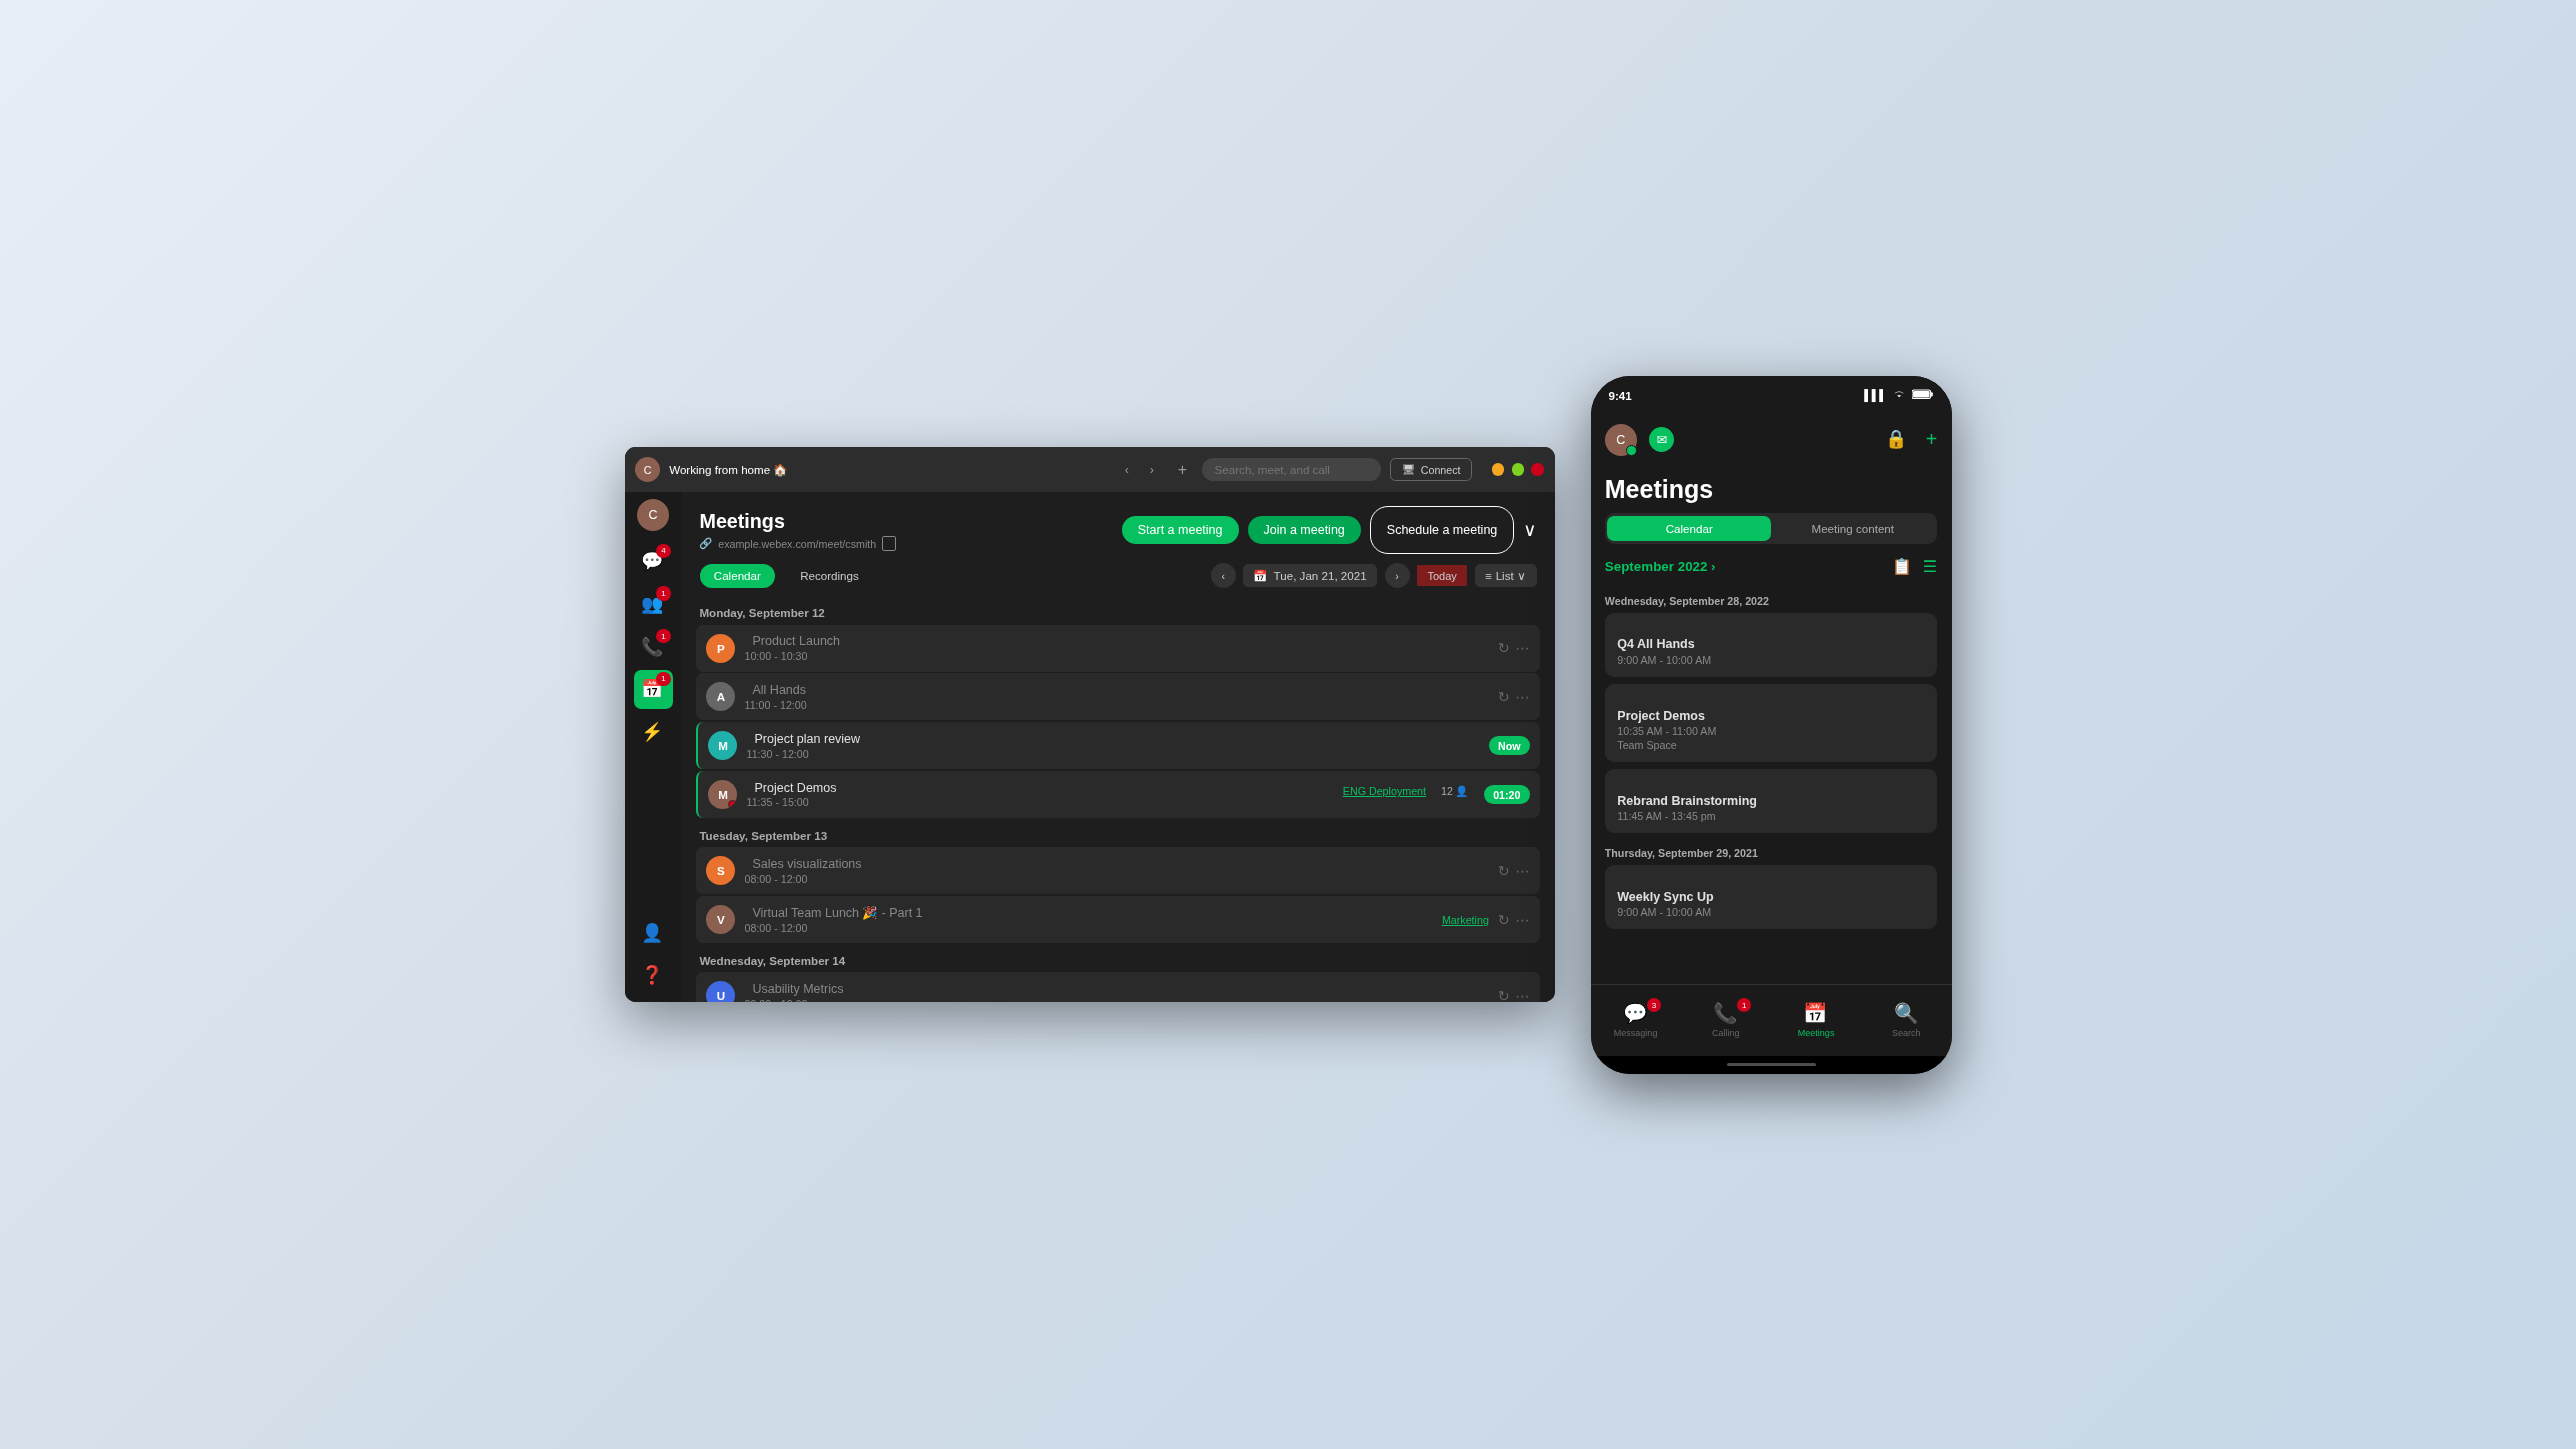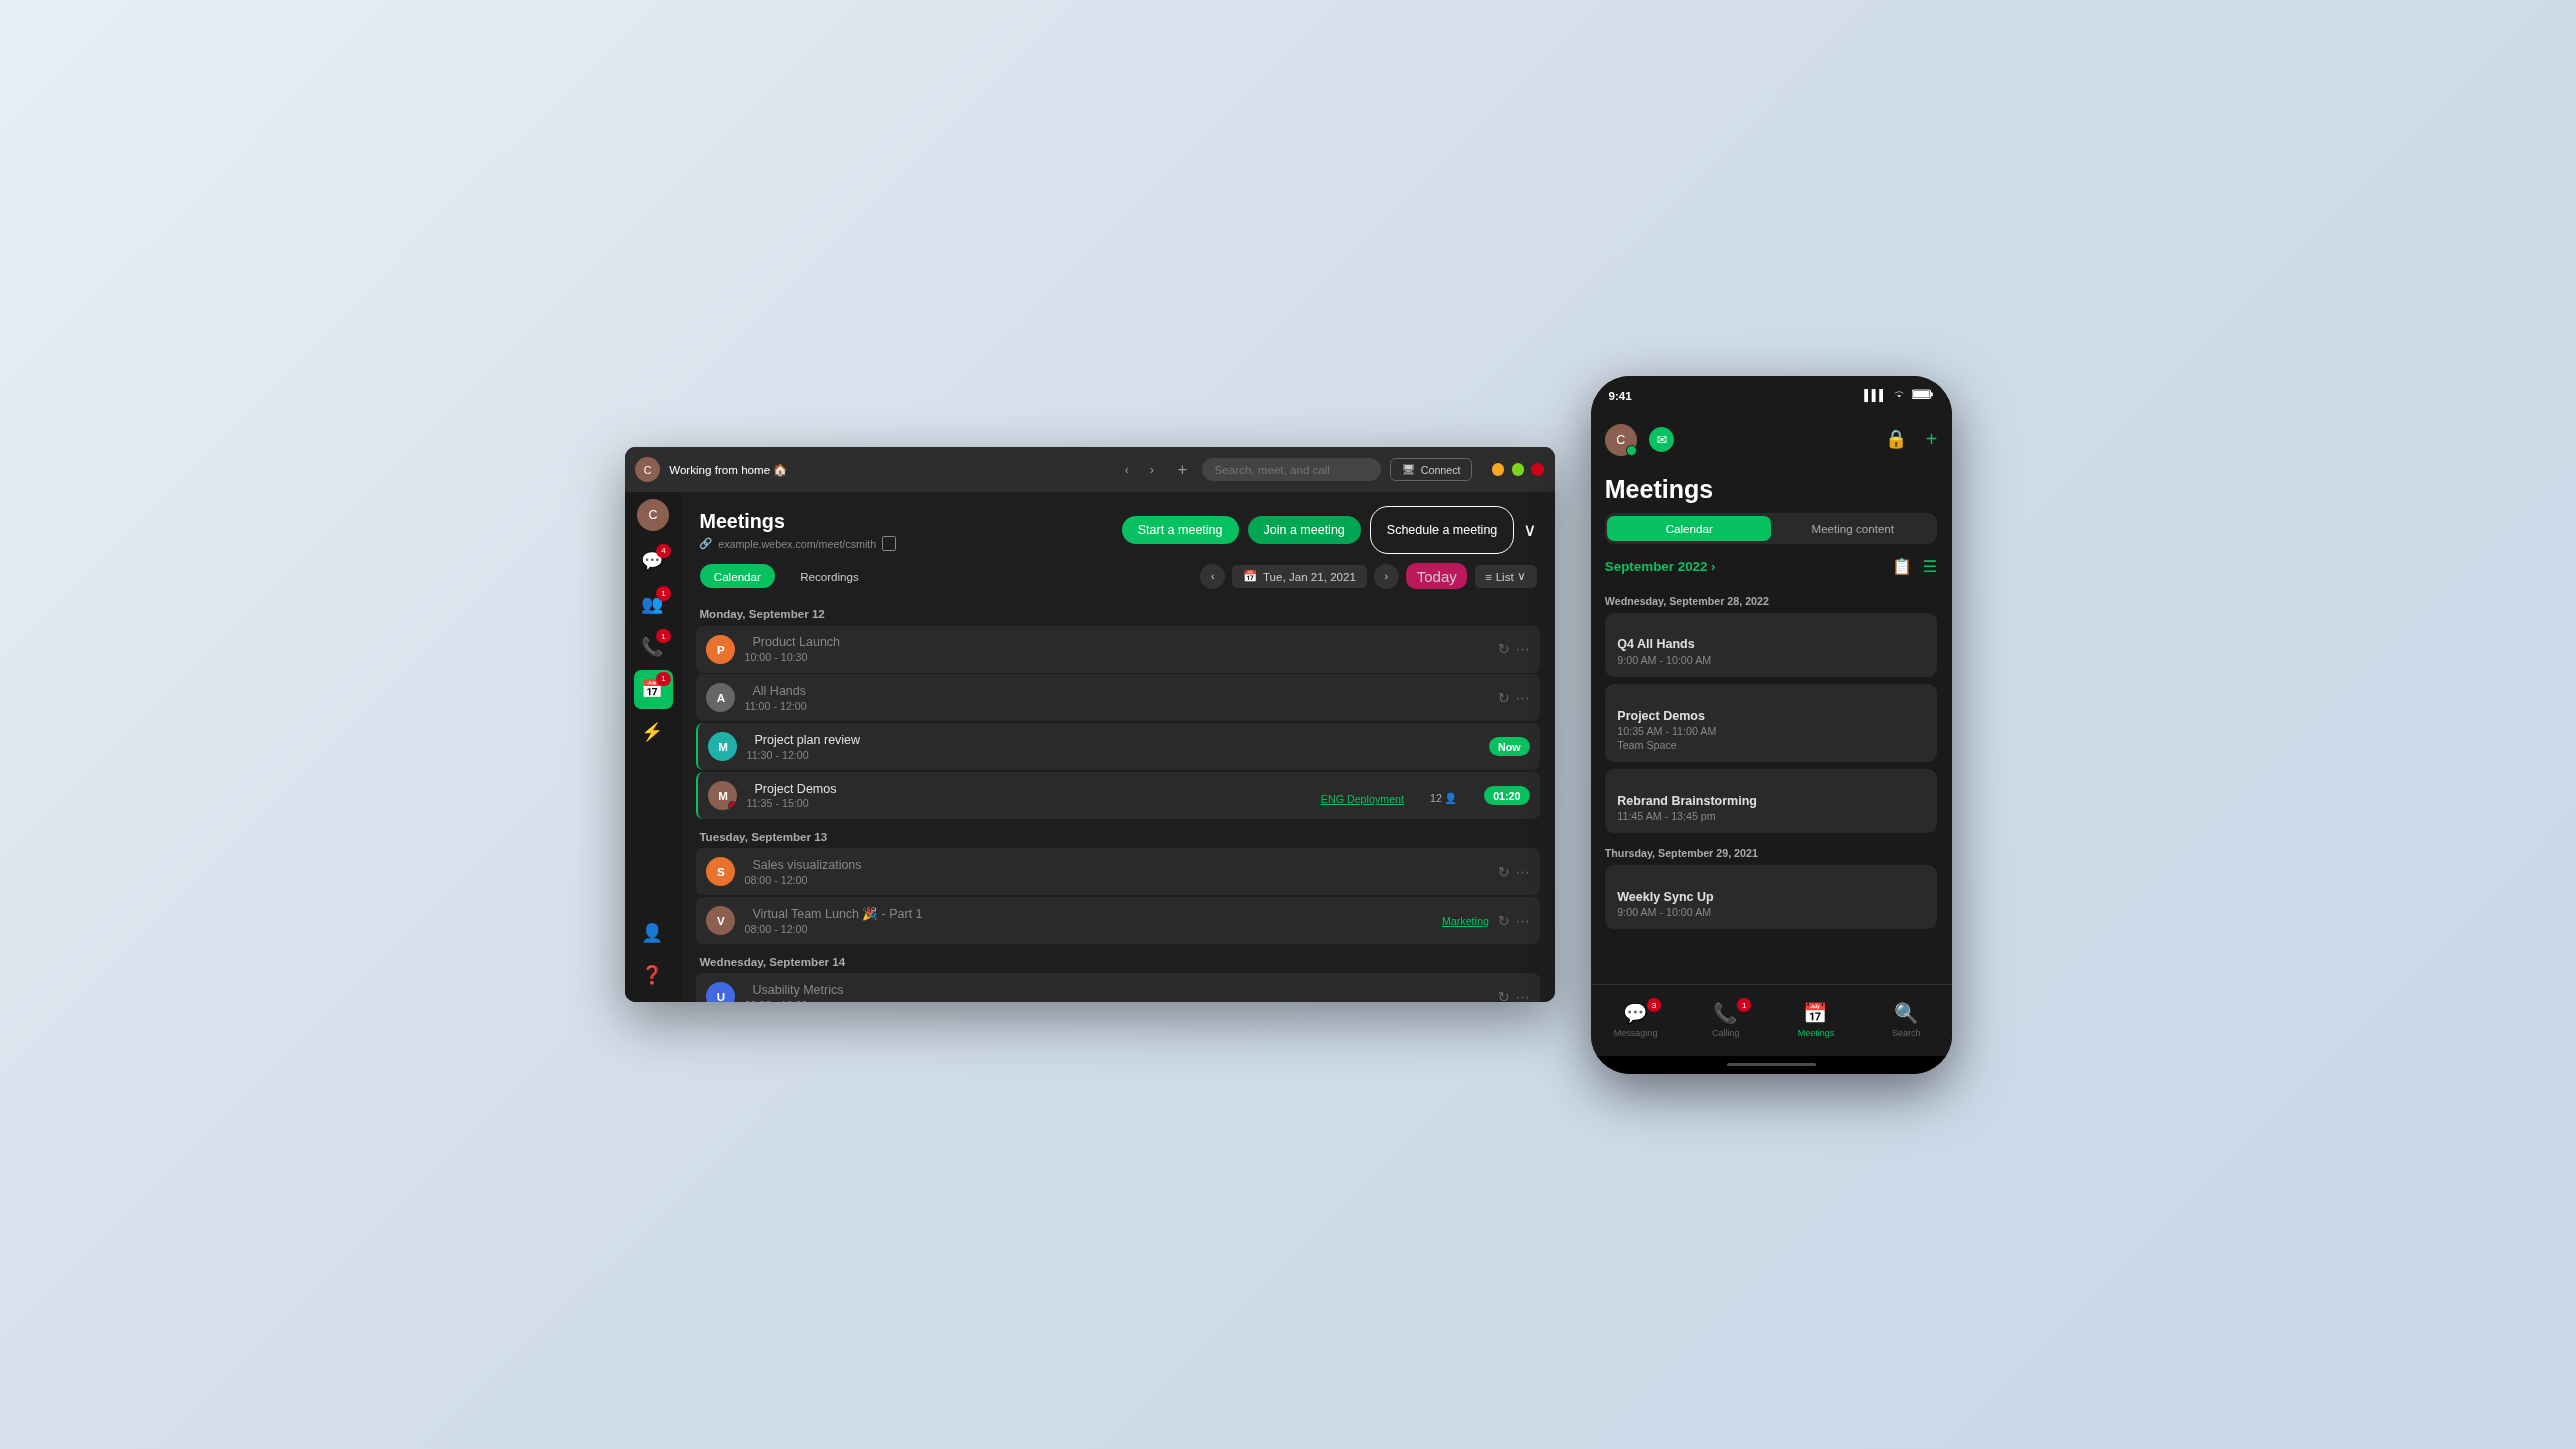"Today" .today-btn { background: #be185d -> #7f1d1d; border-radius: 10px -> 1px; font-size: 15px -> 11px }
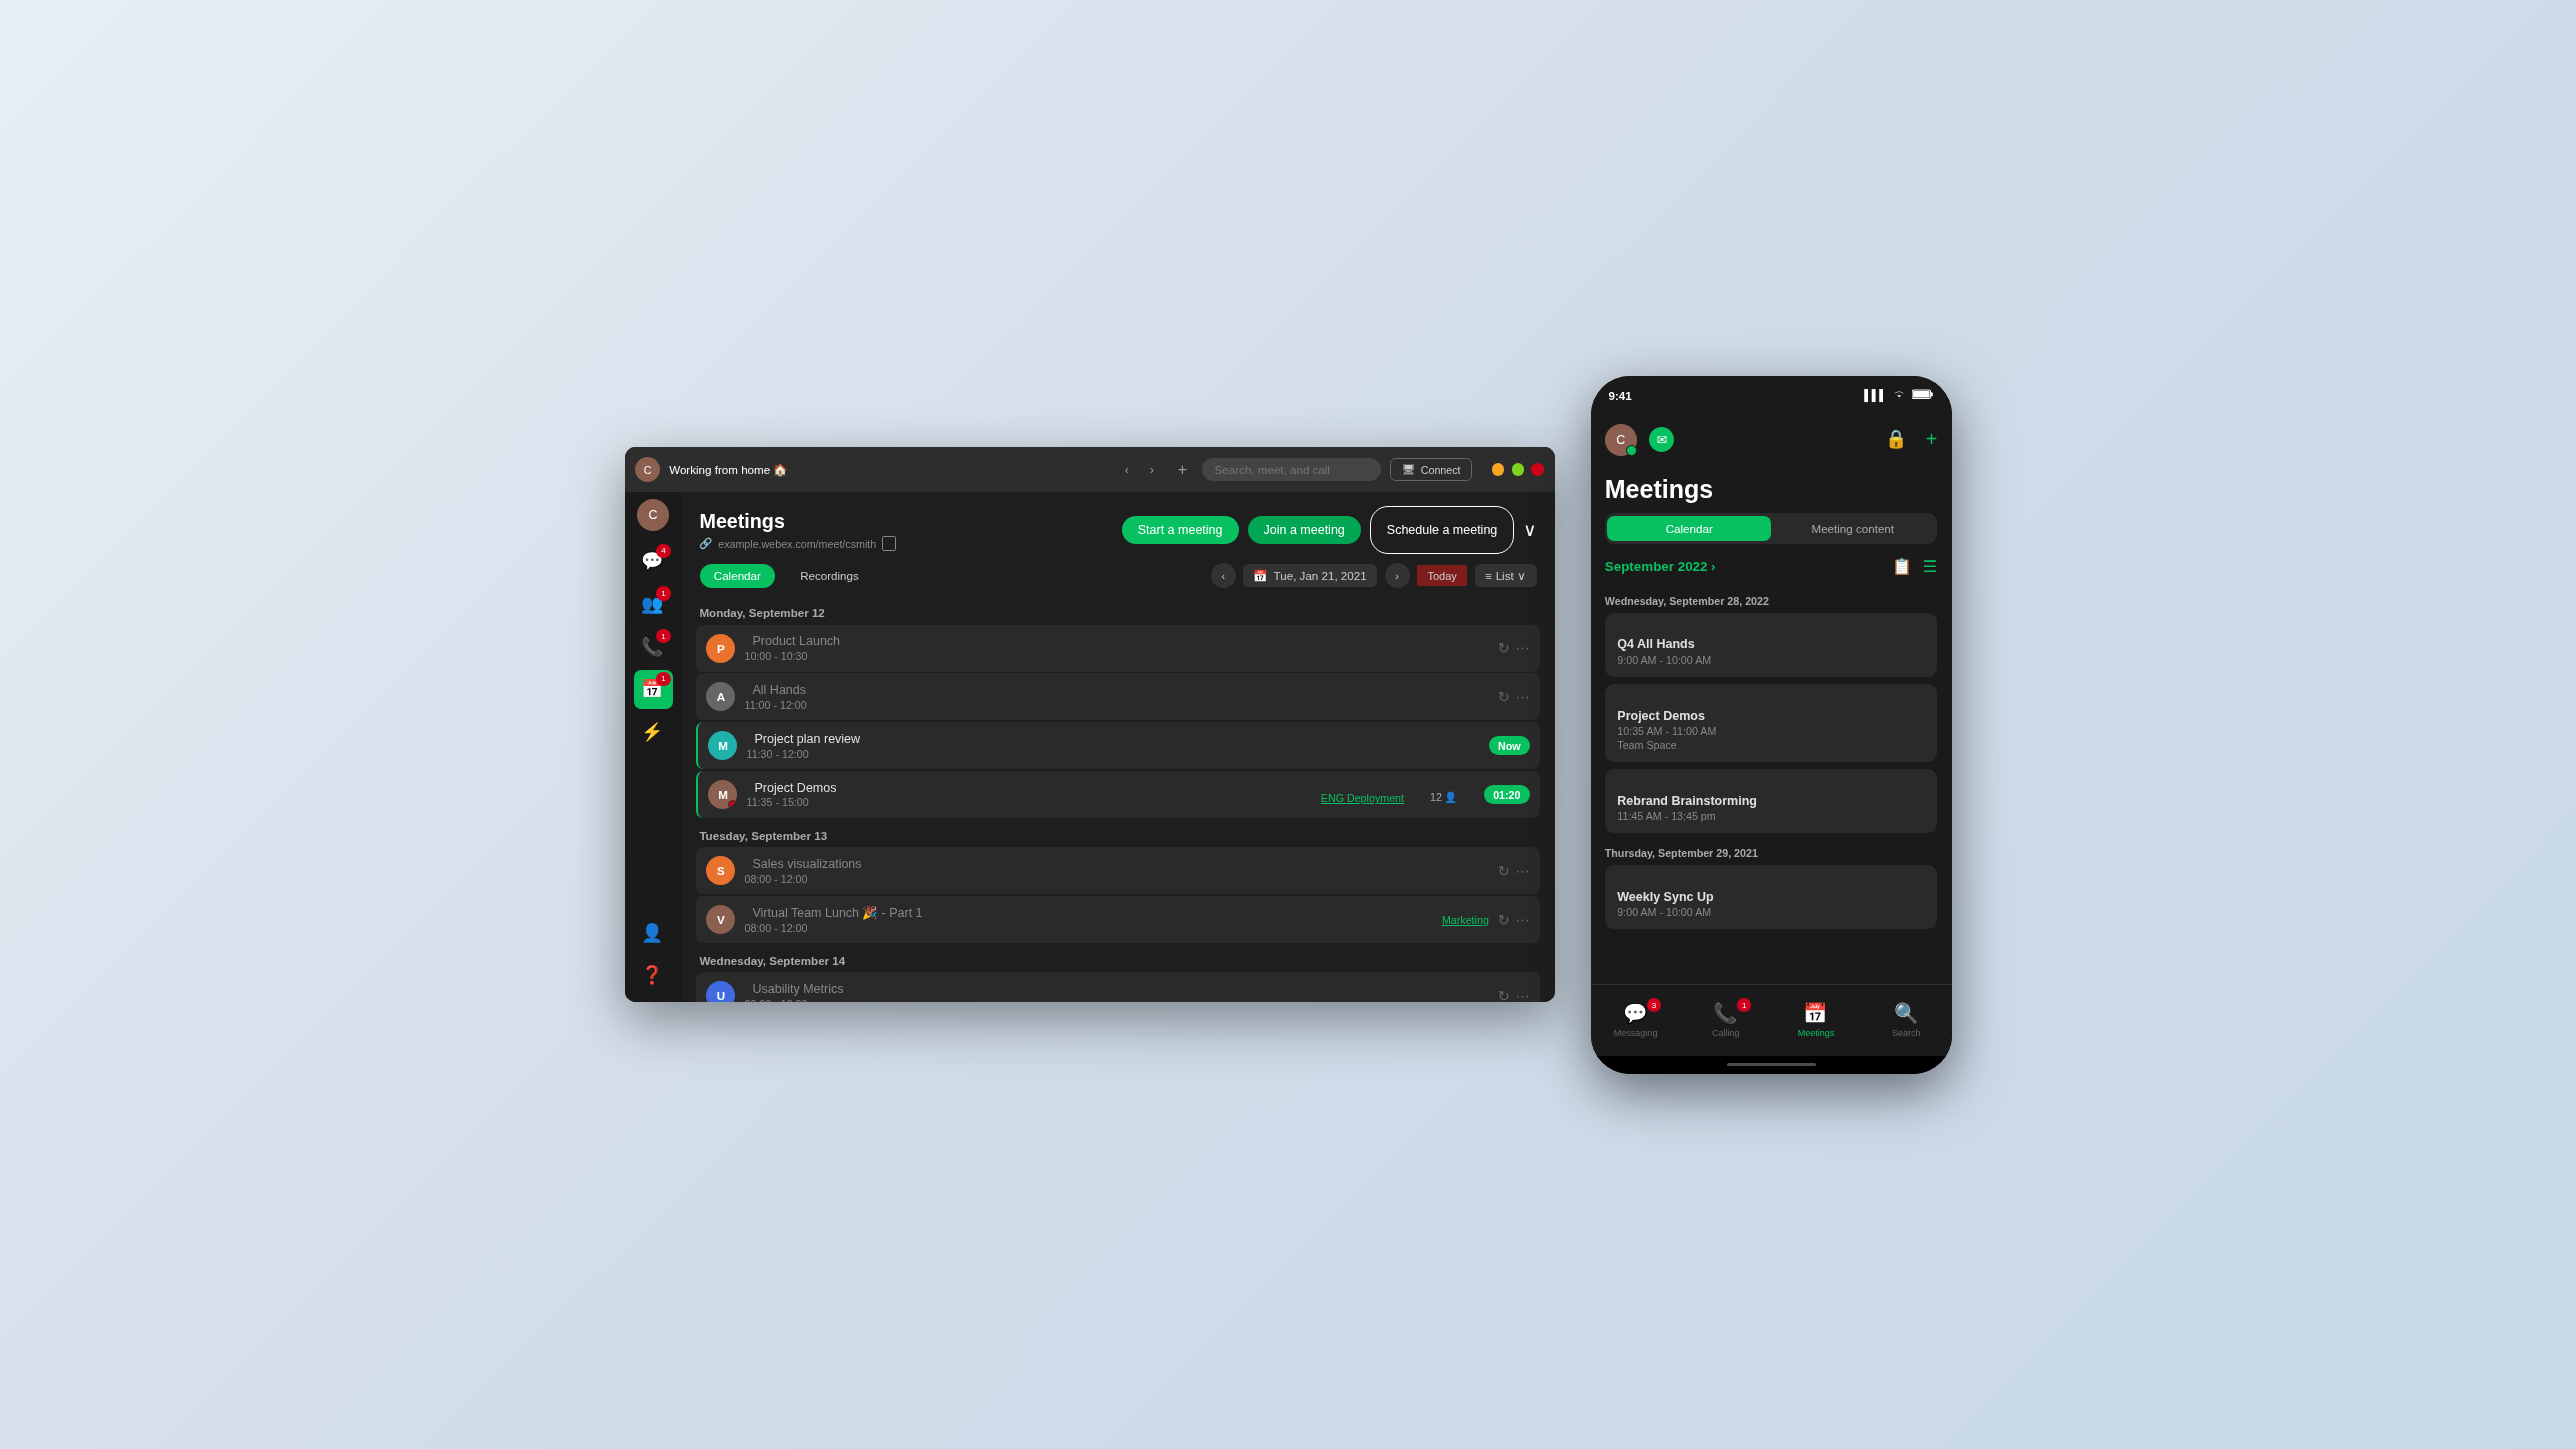"ENG Deployment" div { align-items: flex-end -> flex-start; gap: 26px -> 15px }
